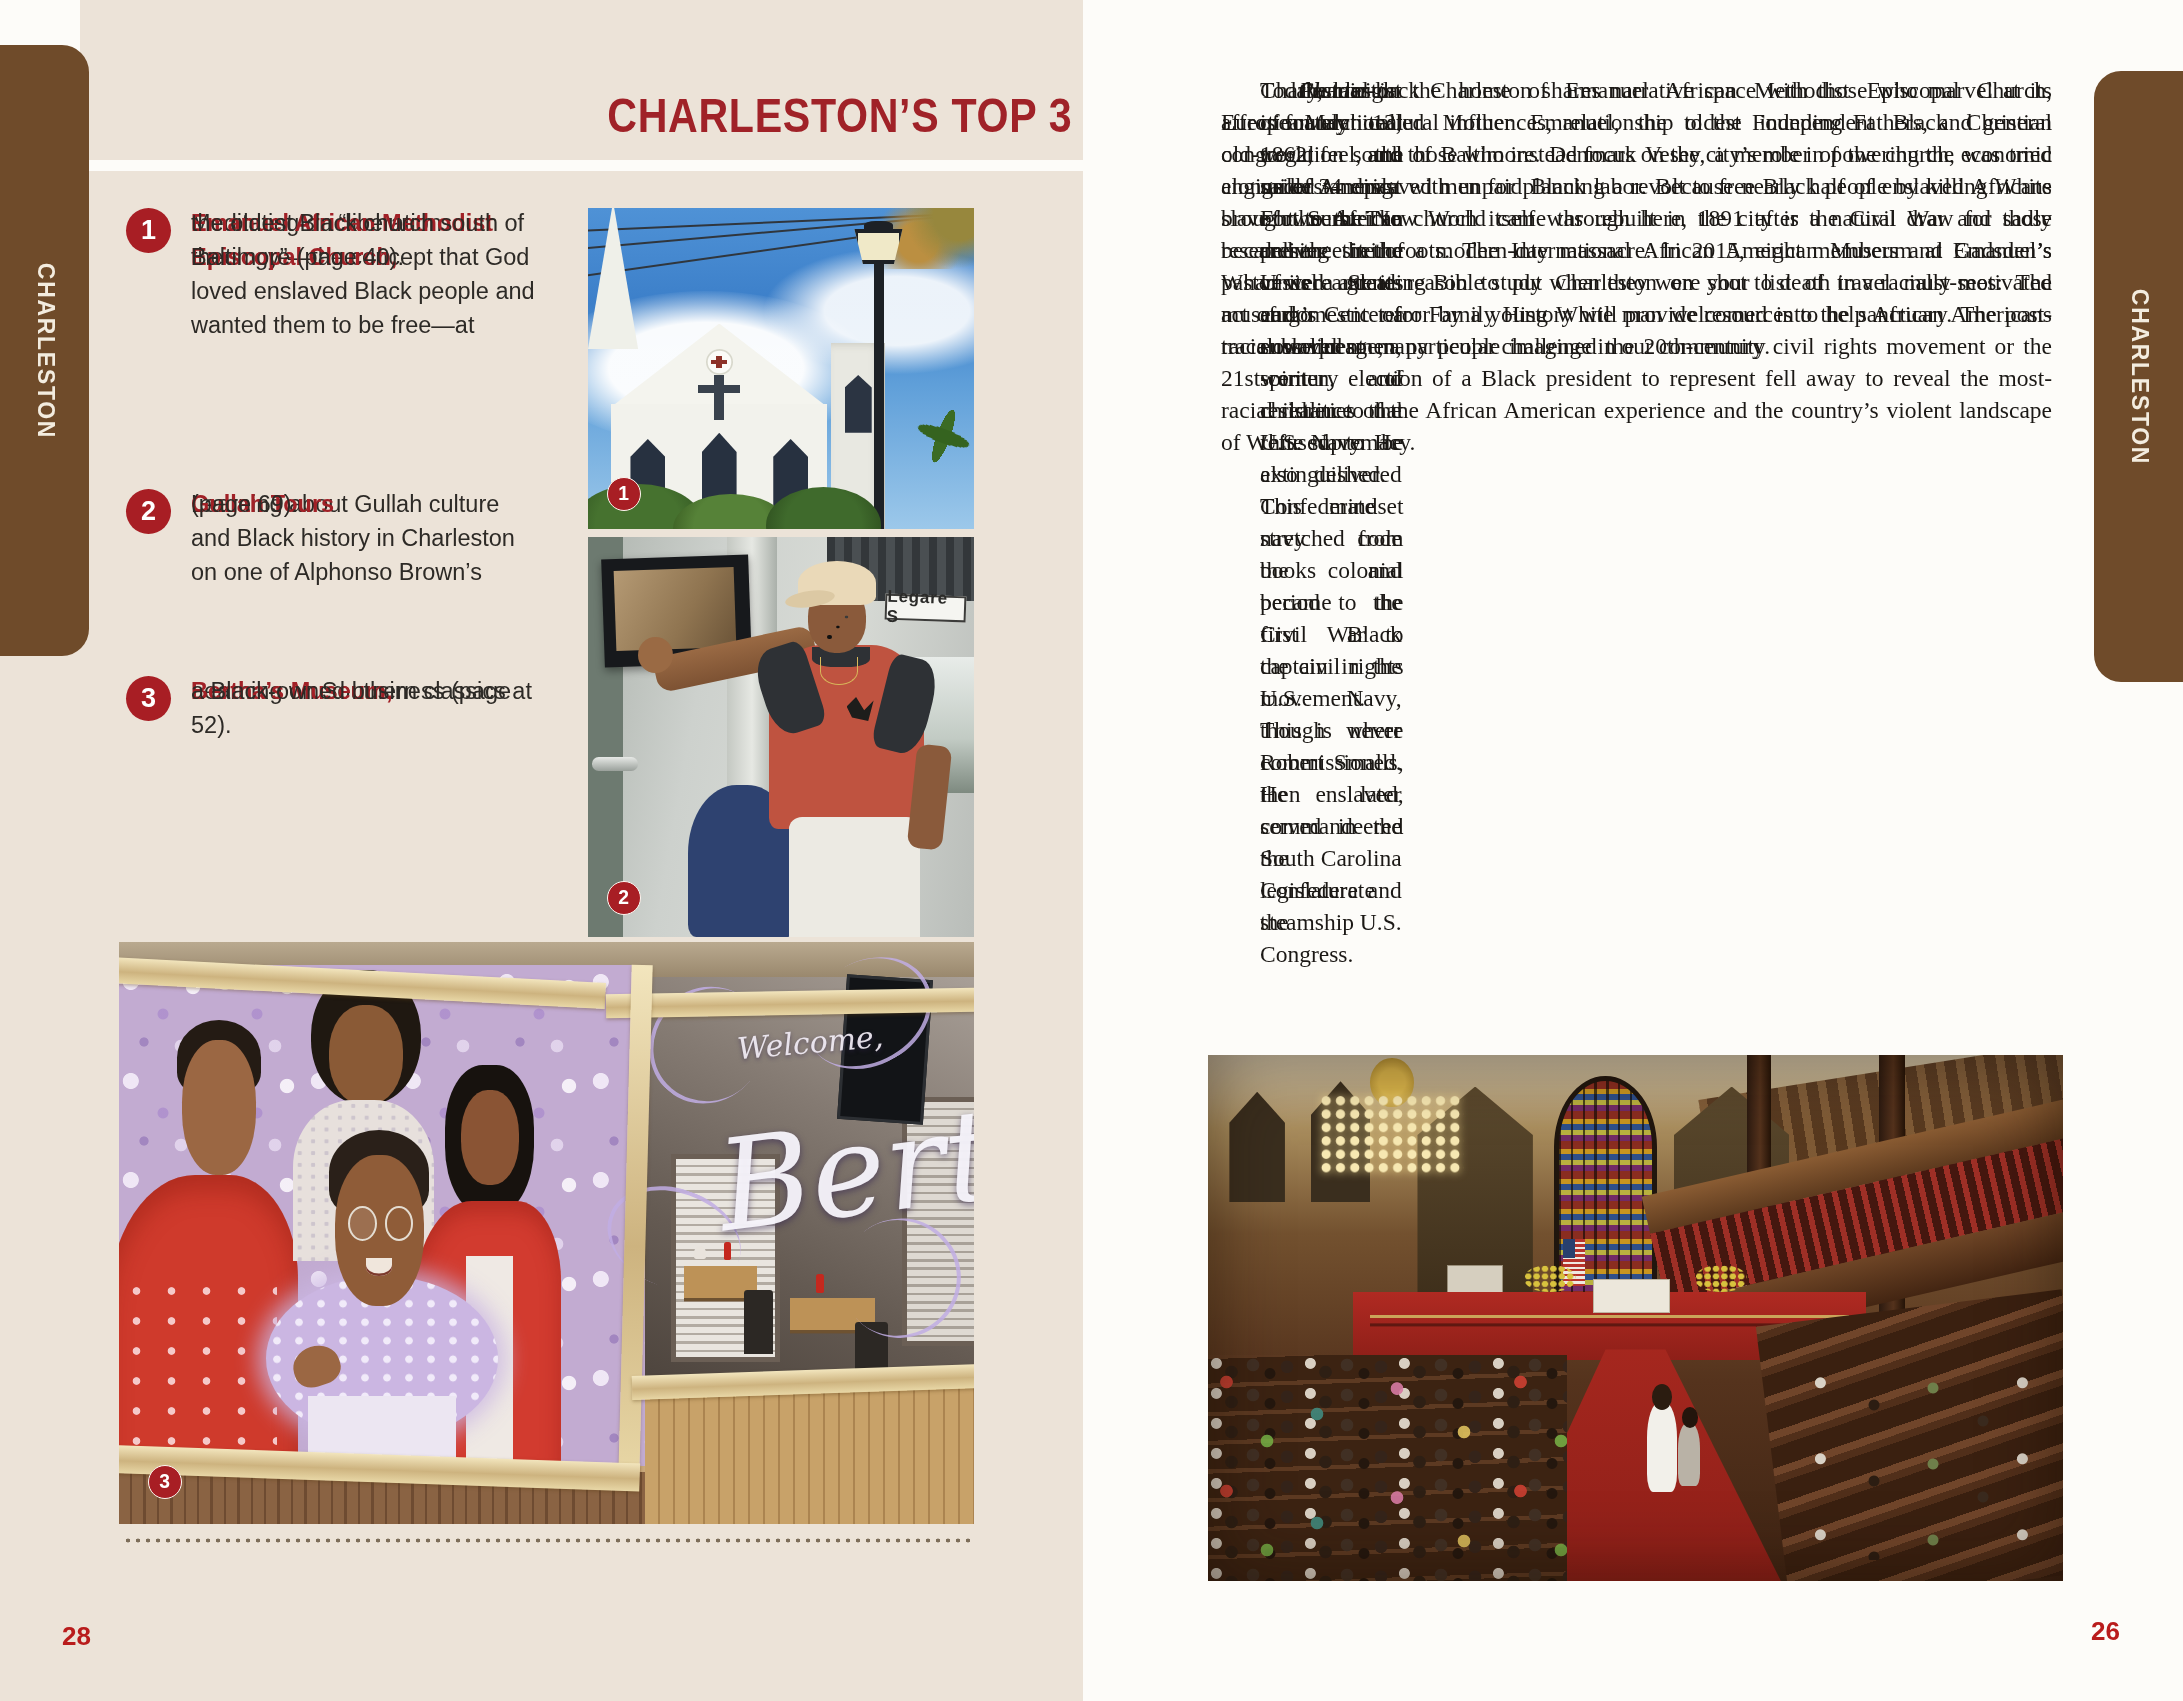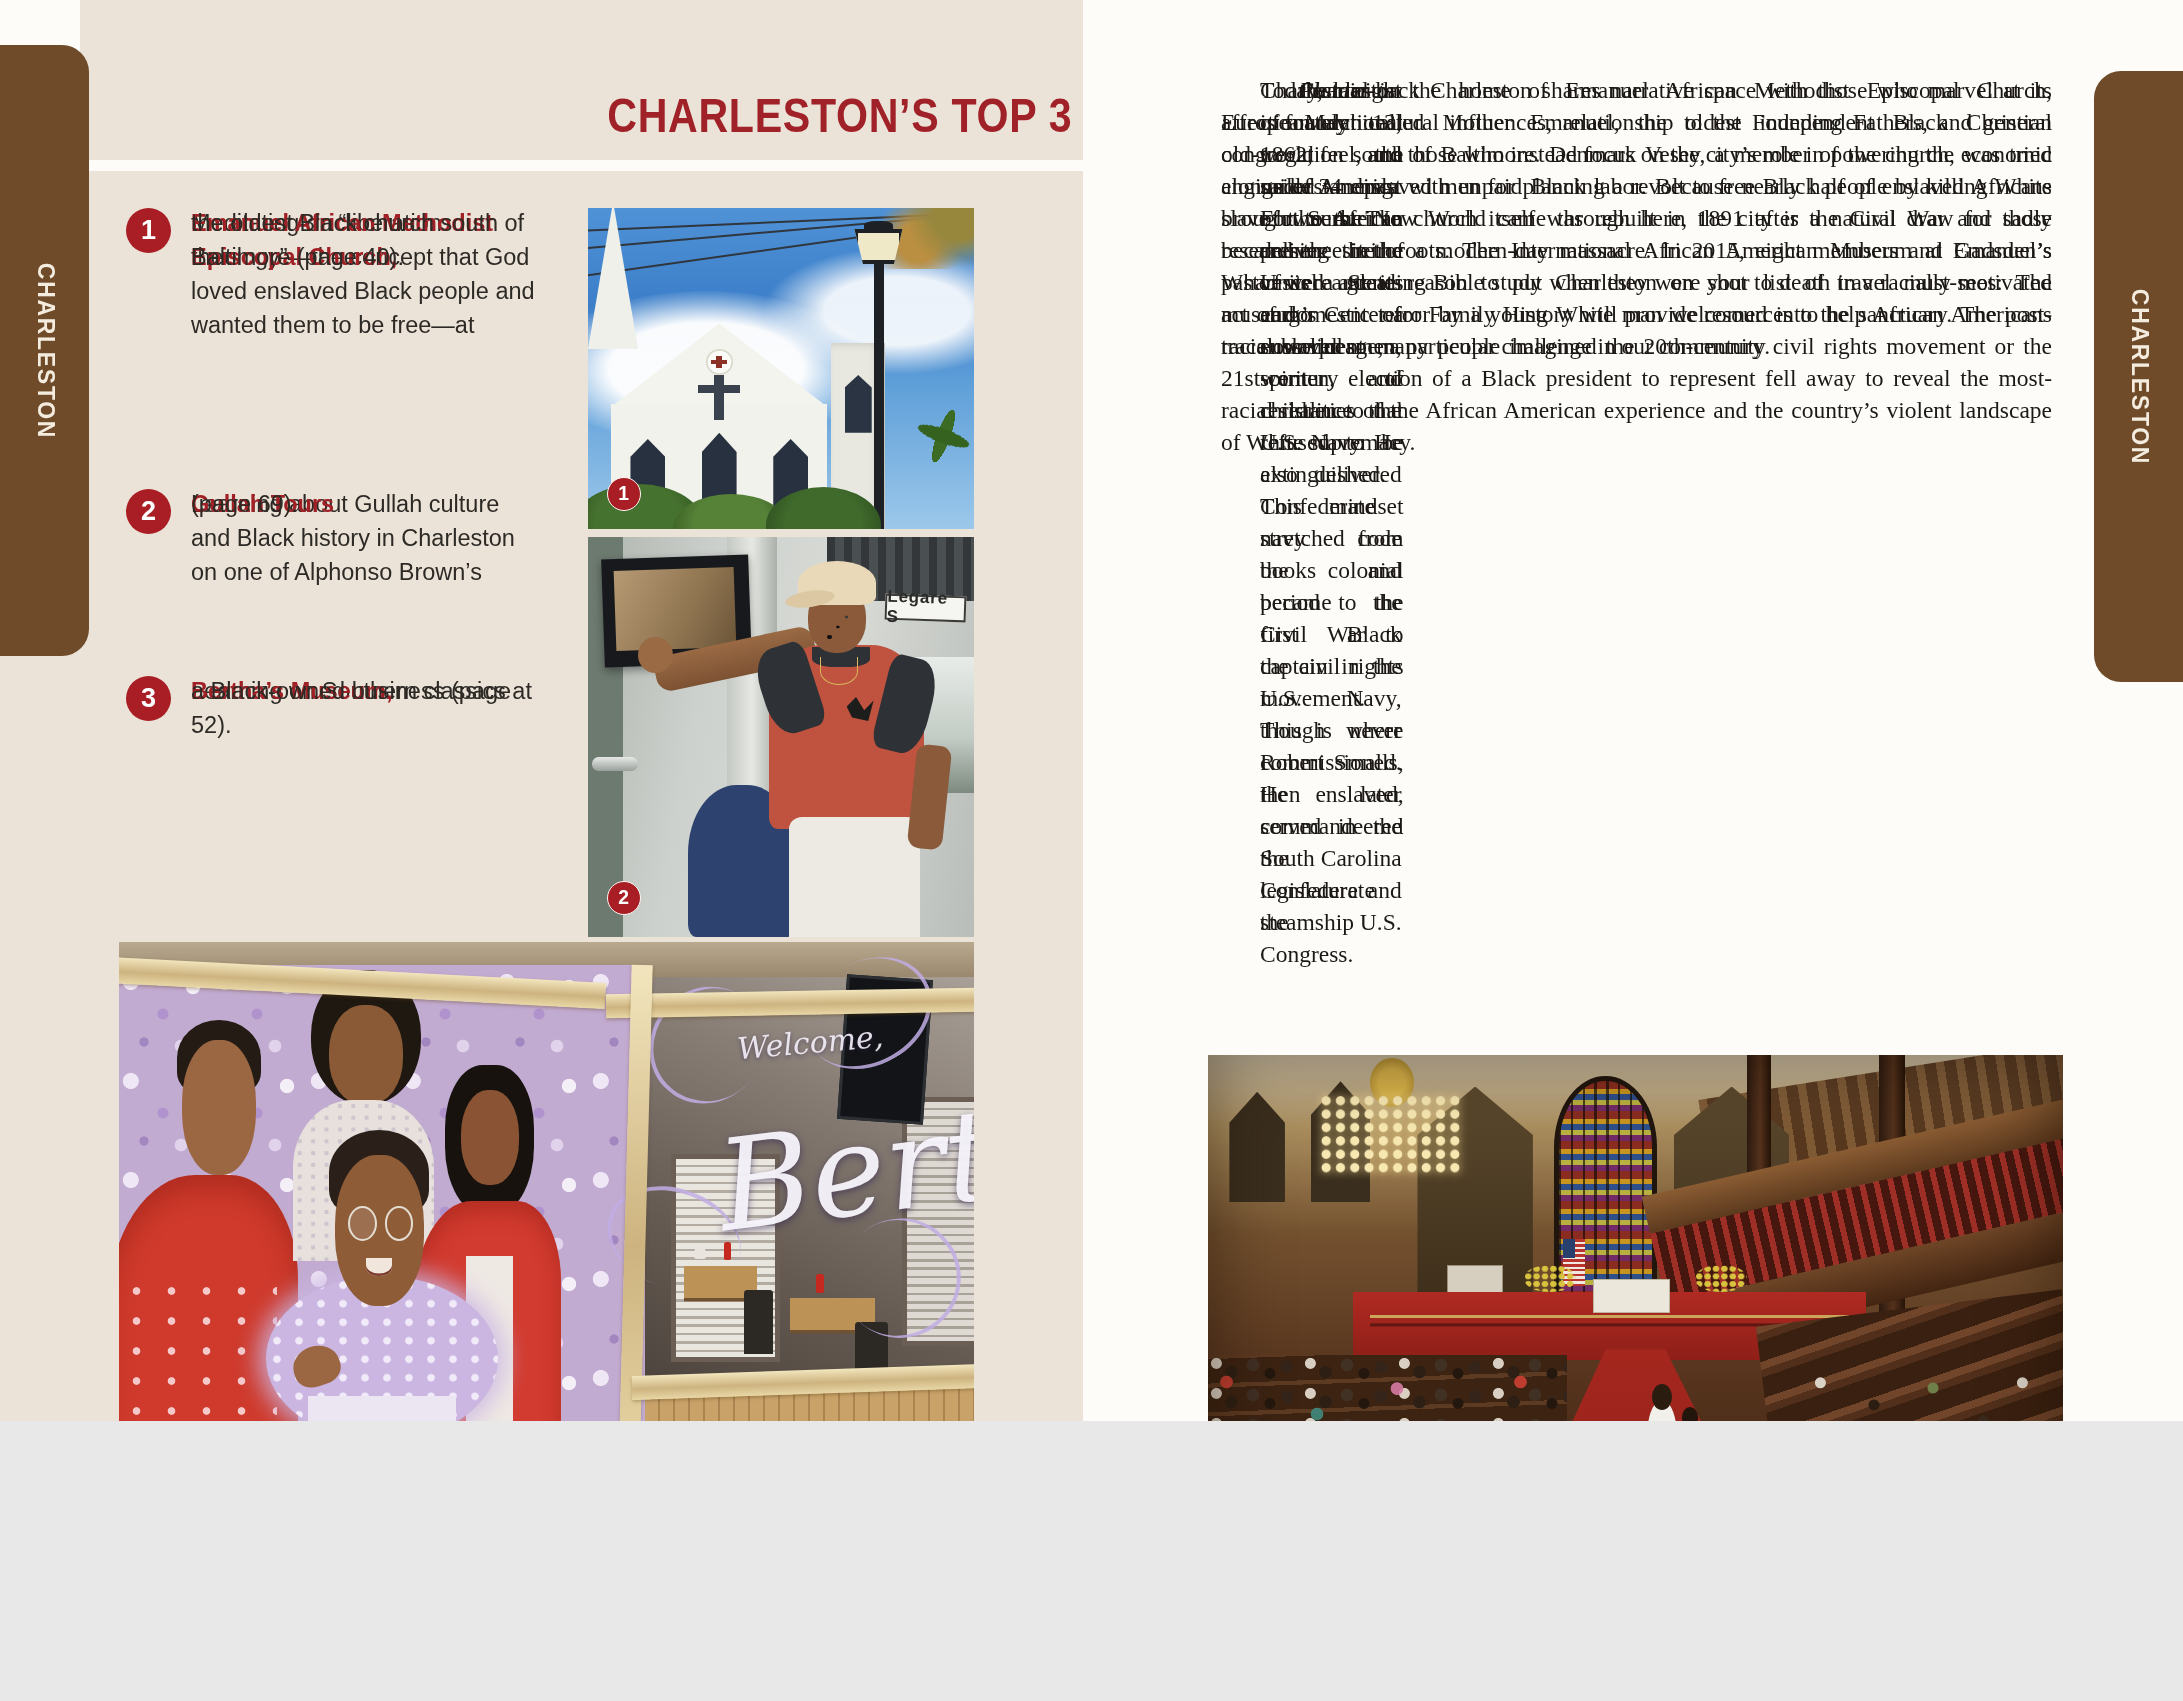"CHARLESTON’S TOP 3" #stage { height: 1421px -> 1701px }
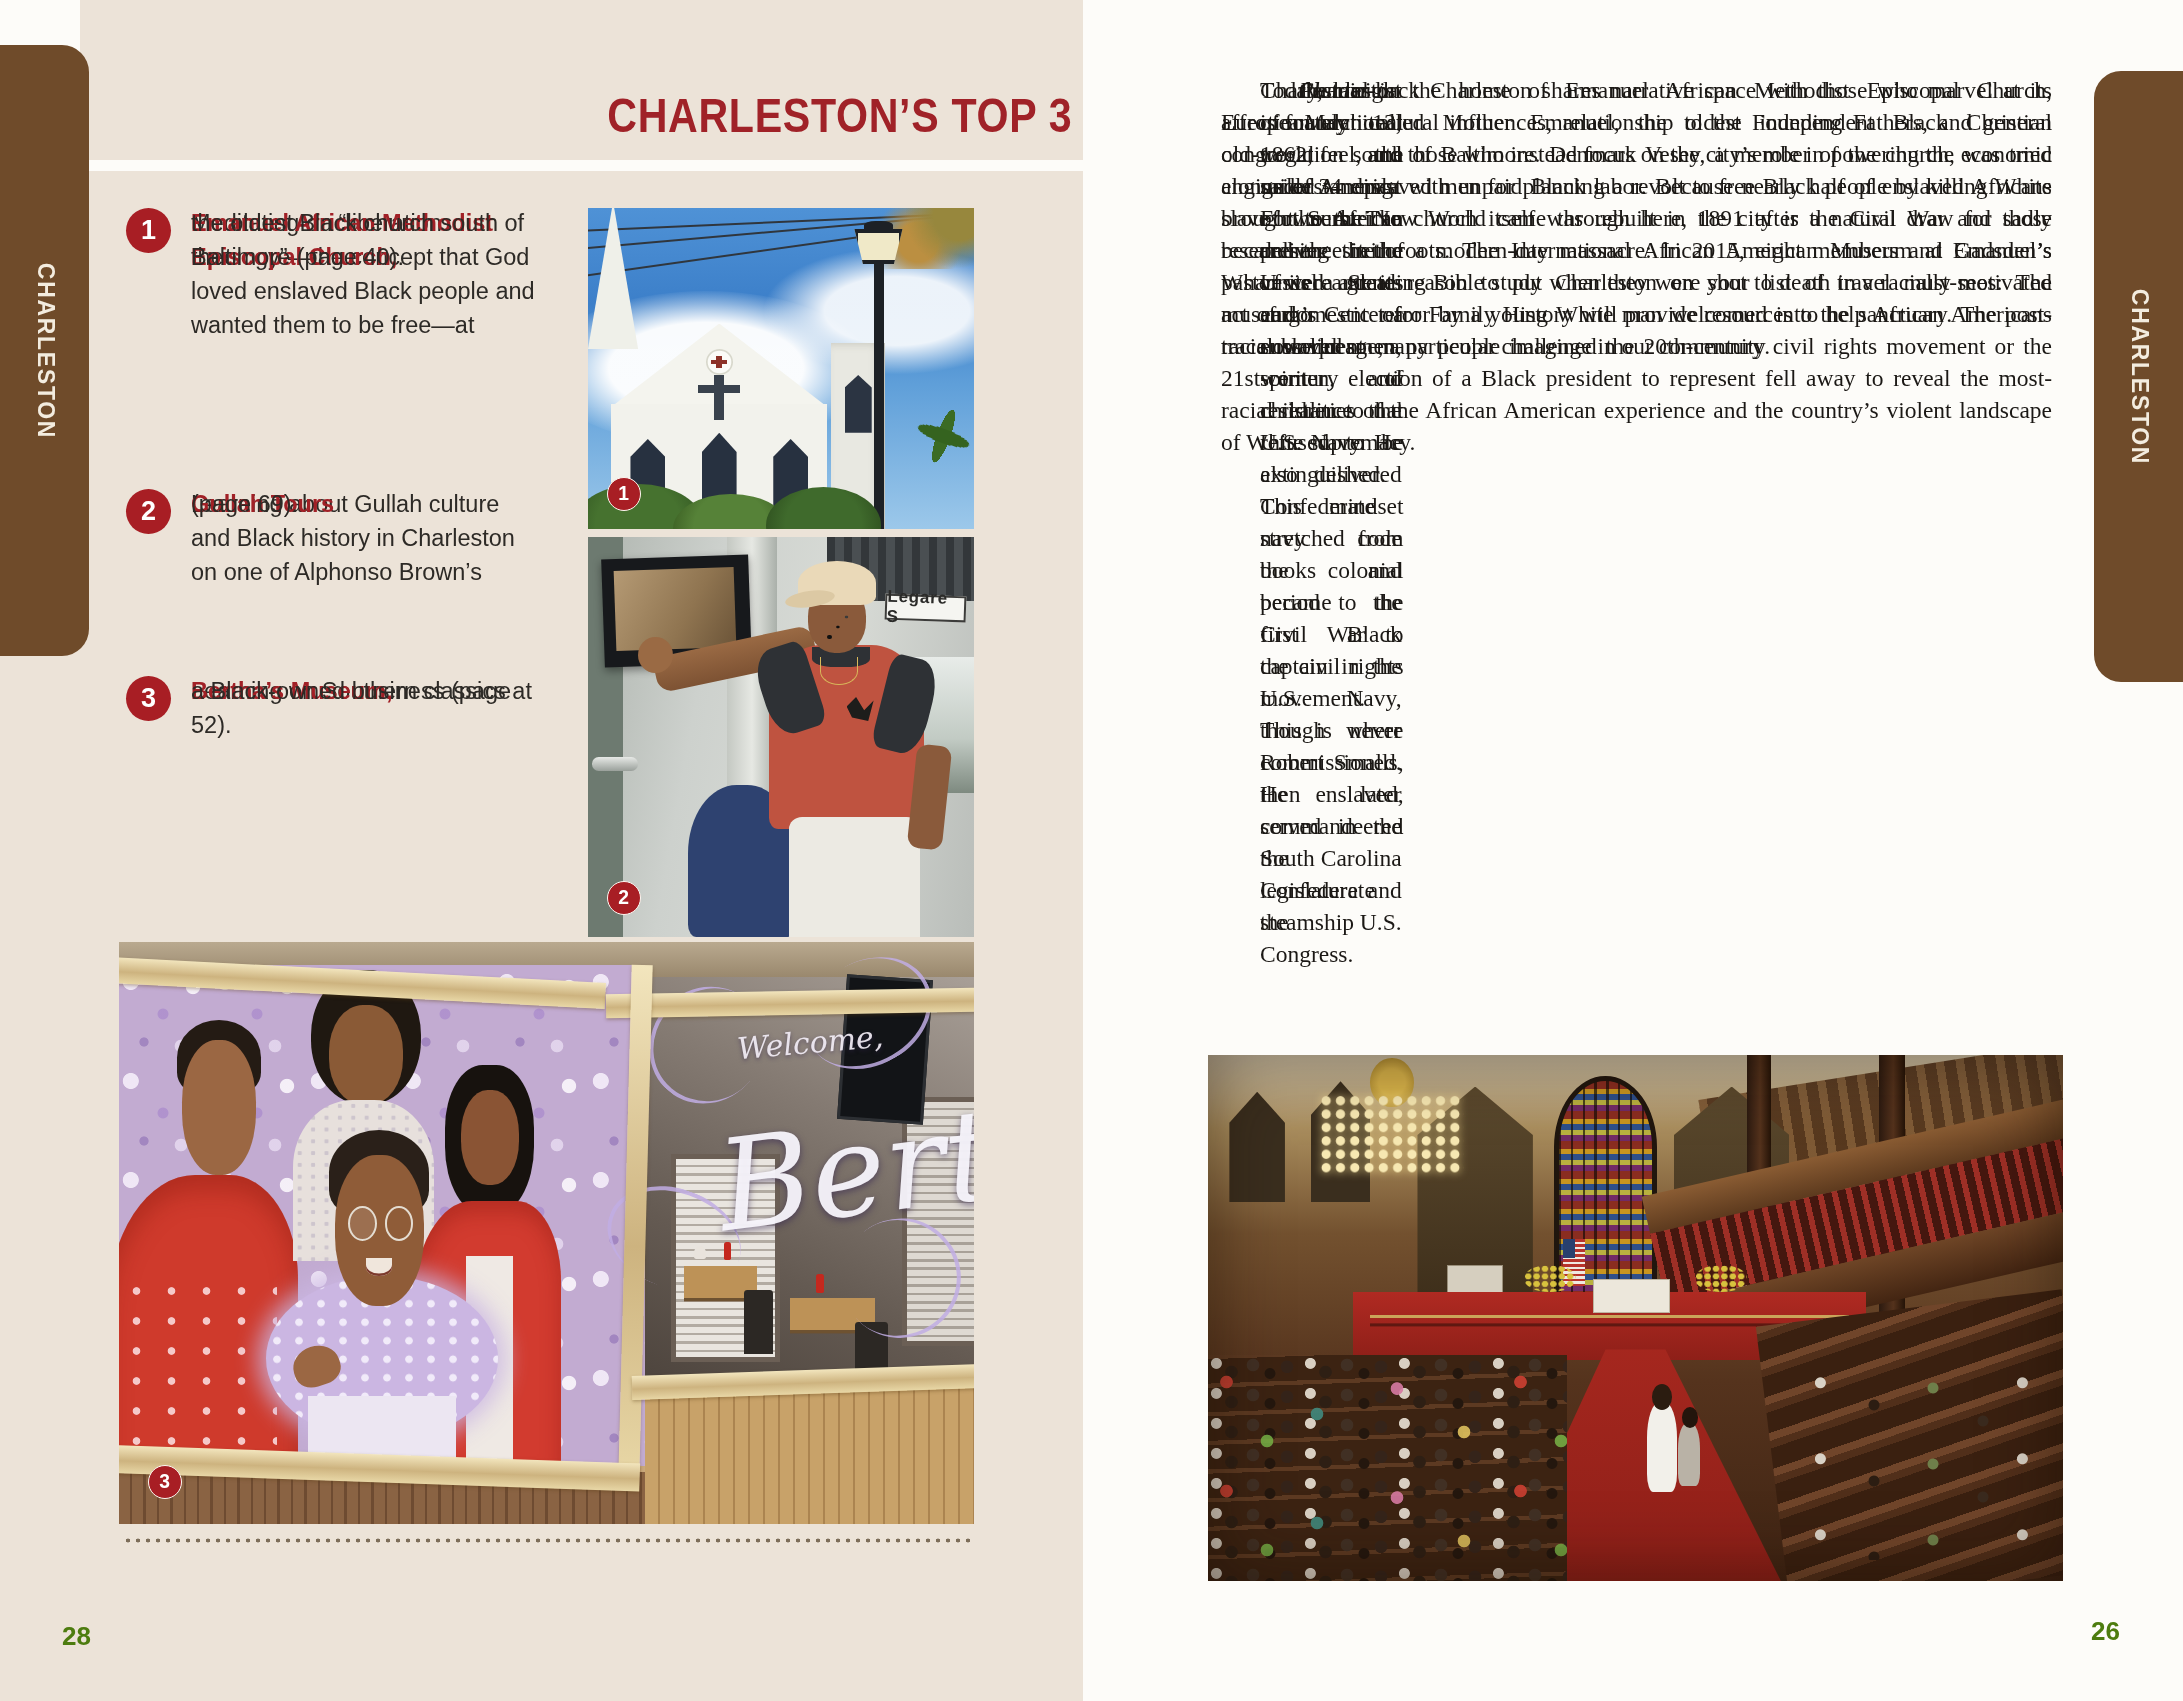"28" .page-num { color: #4d7c0f -> #b91c1c }
